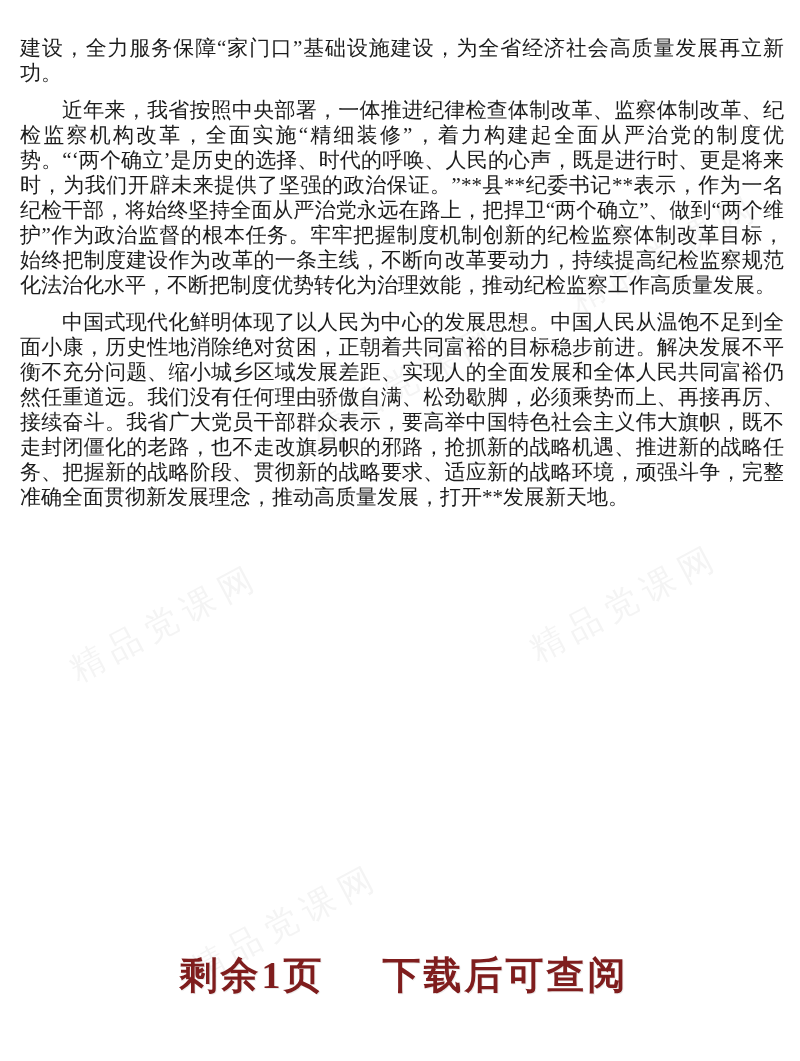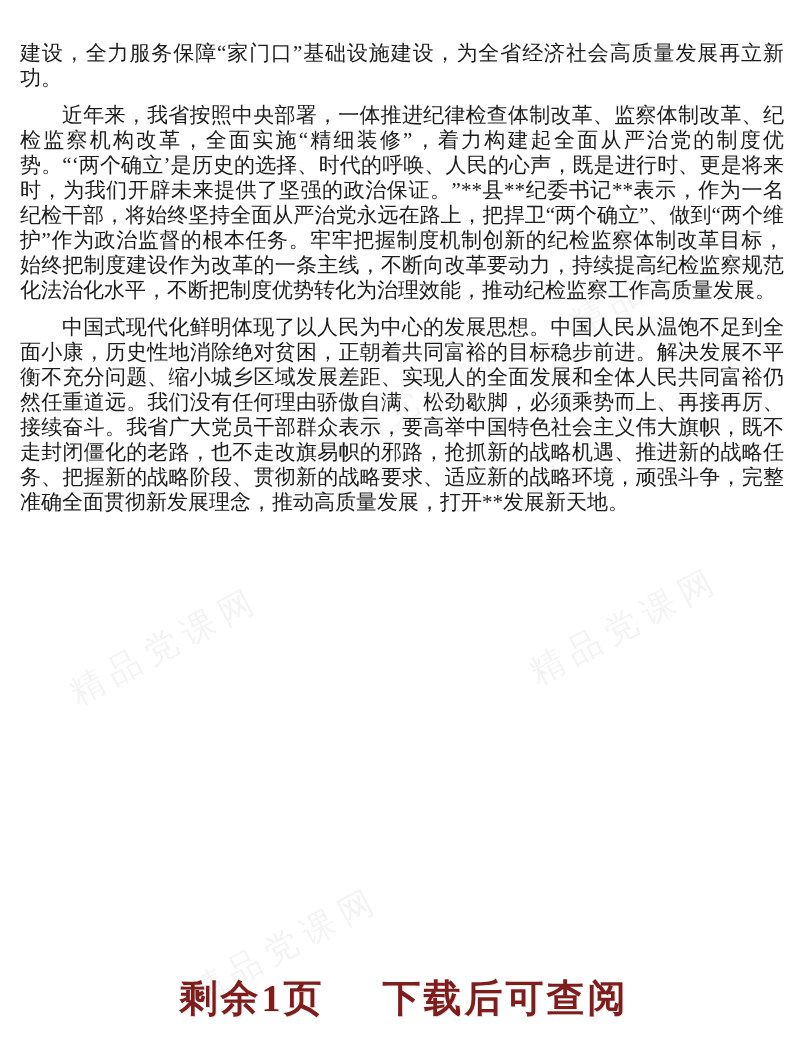"建设，全力服务保障“家门口”基础设施建设，为全省经济社会高质量发展再立新功。" .doc { margin-top: 23px -> none; padding: 18px 16px 0 20px -> 36px 16px 0 20px }
